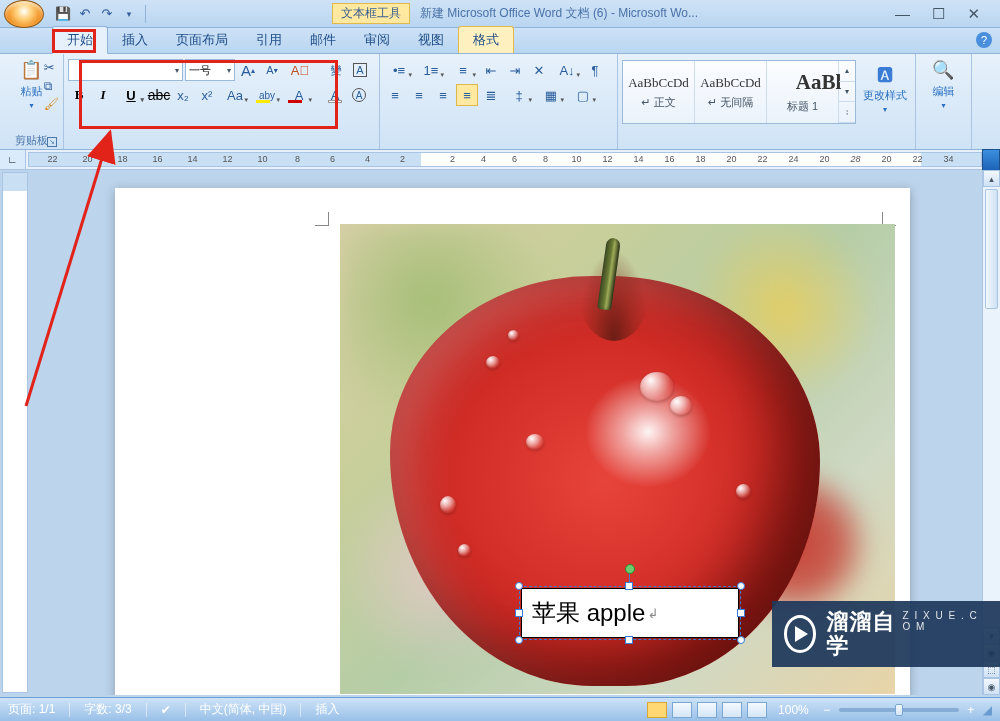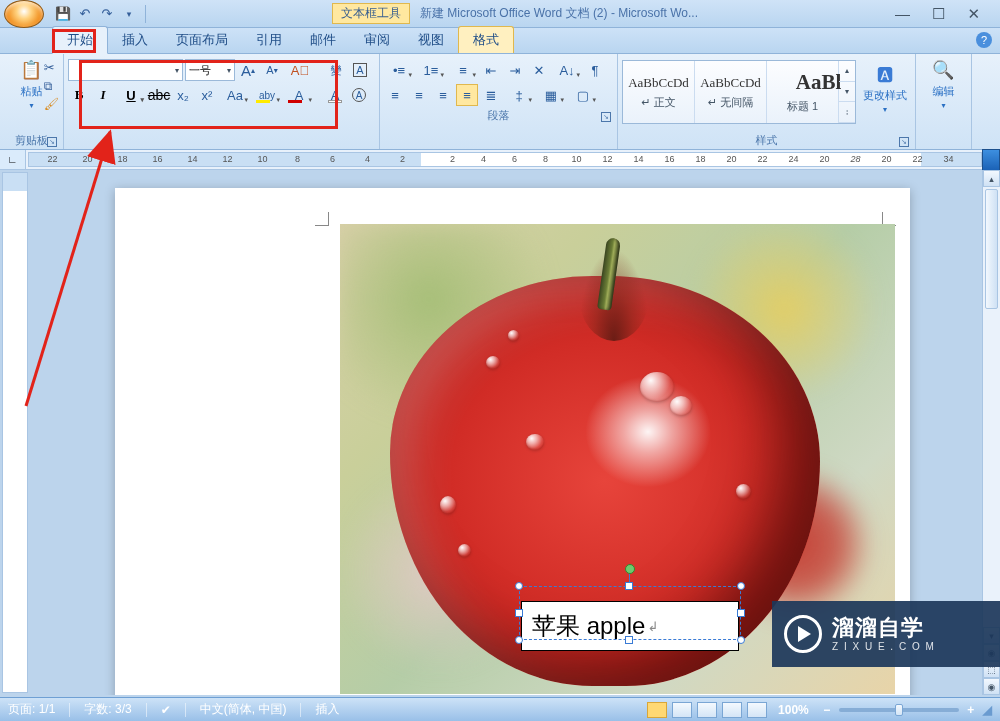"新建 Microsoft Office Word 文档" span.doc-title { text: 2 -> 6 }
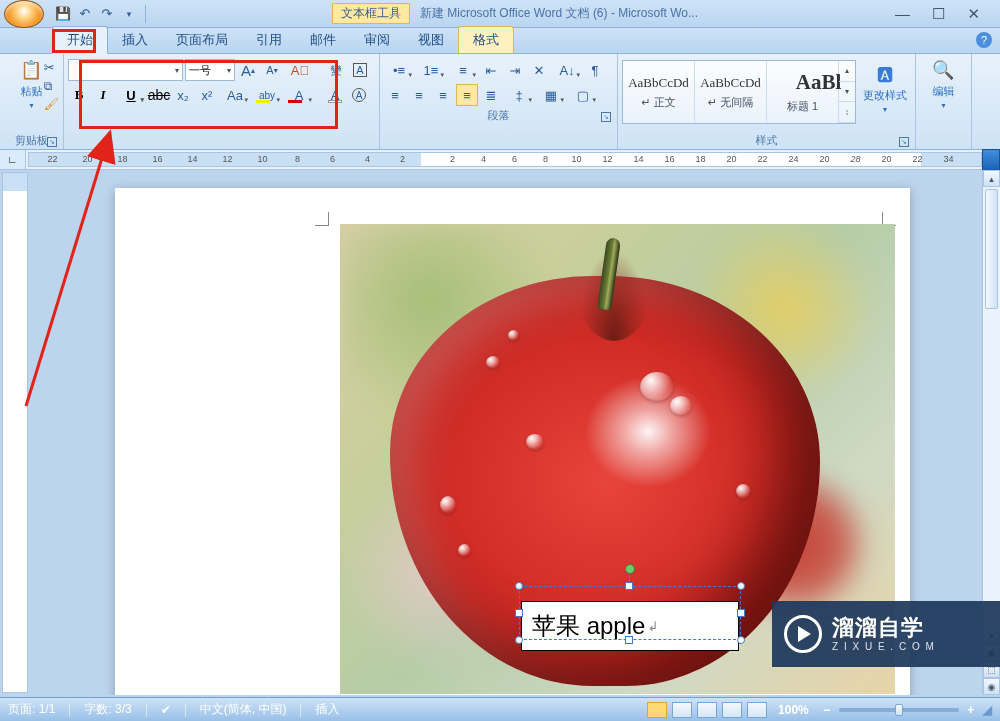"段落" div.group-label { html: <div><span>段落</span><span>↘</span></div> -> none }
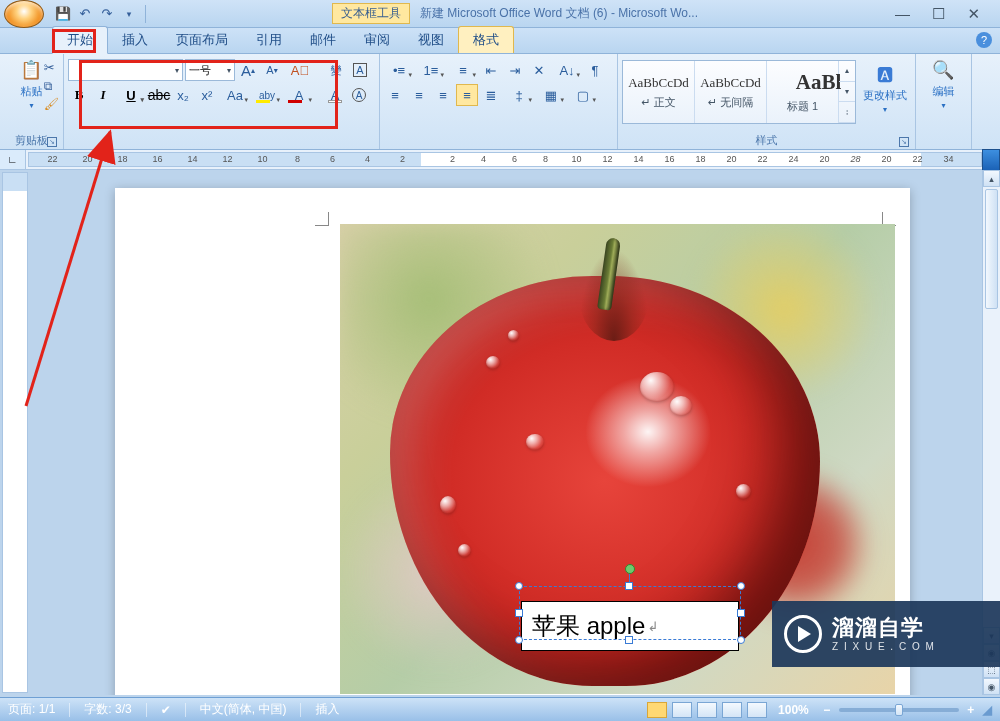"样式" div.group-label { html: <div><span>样式</span><span>↘</span></div> -> none }
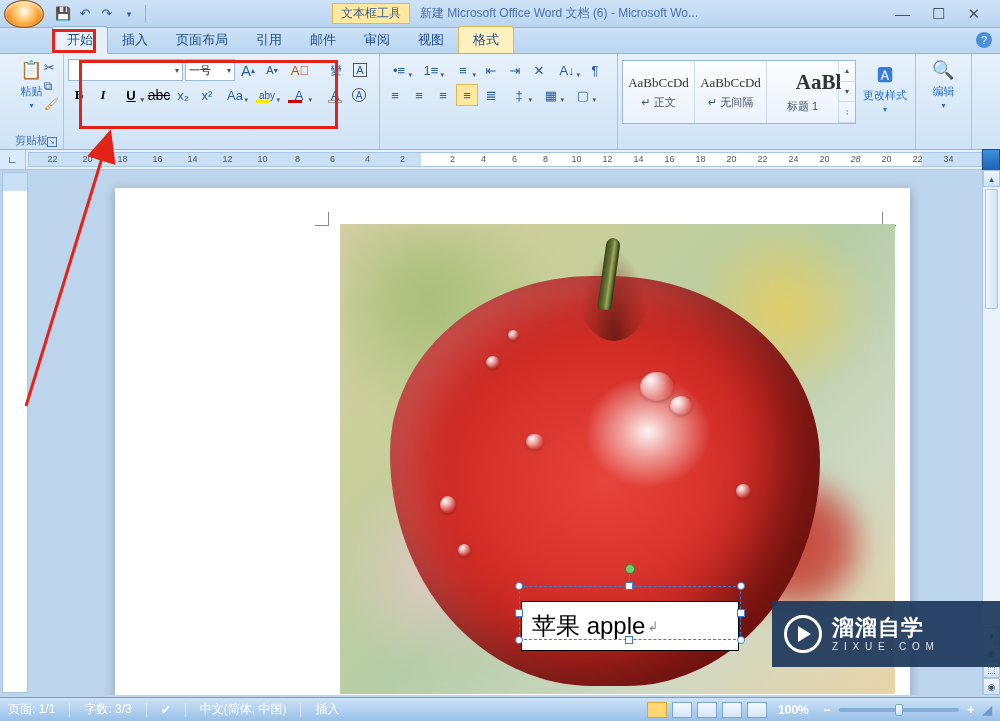"苹果 apple" div.textbox { top: 601px -> 588px }
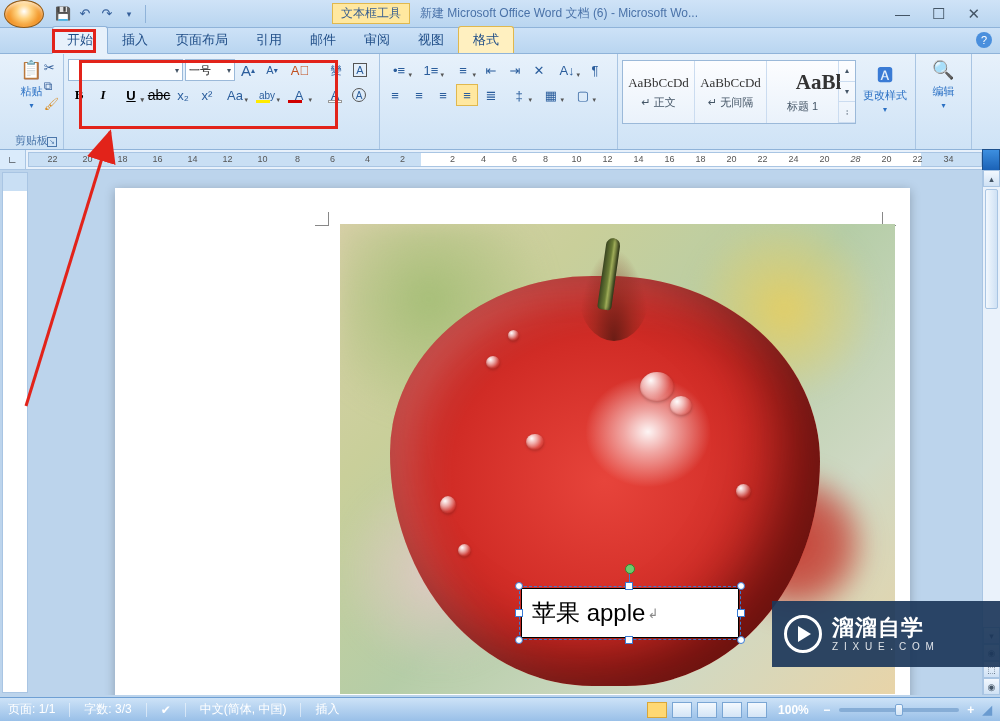"溜溜自学" .wm .txt { flex-direction: column -> row }
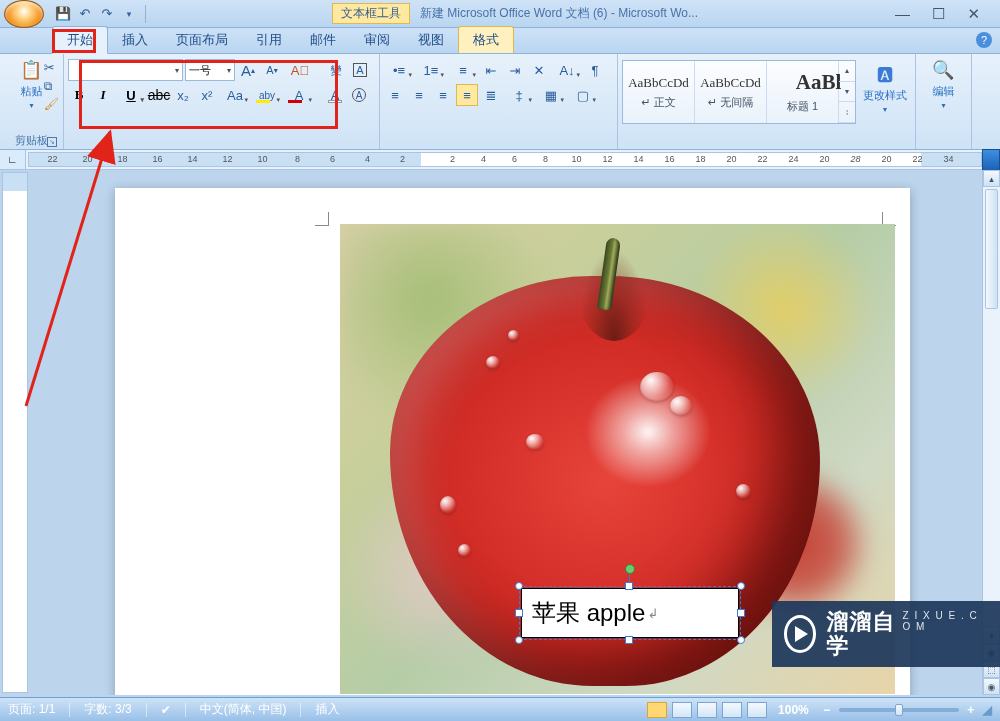"100%" .status .right { font-weight: bold -> none }
